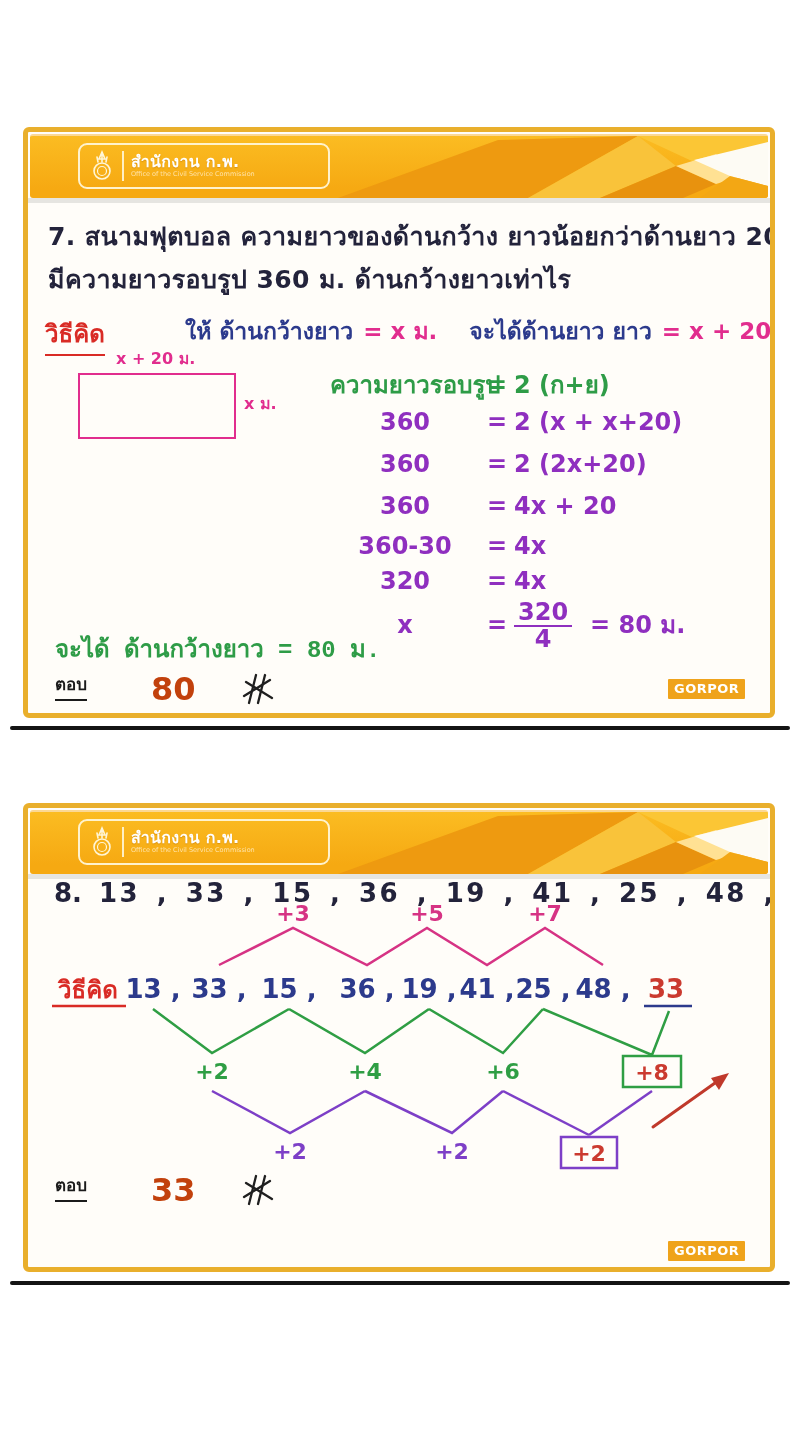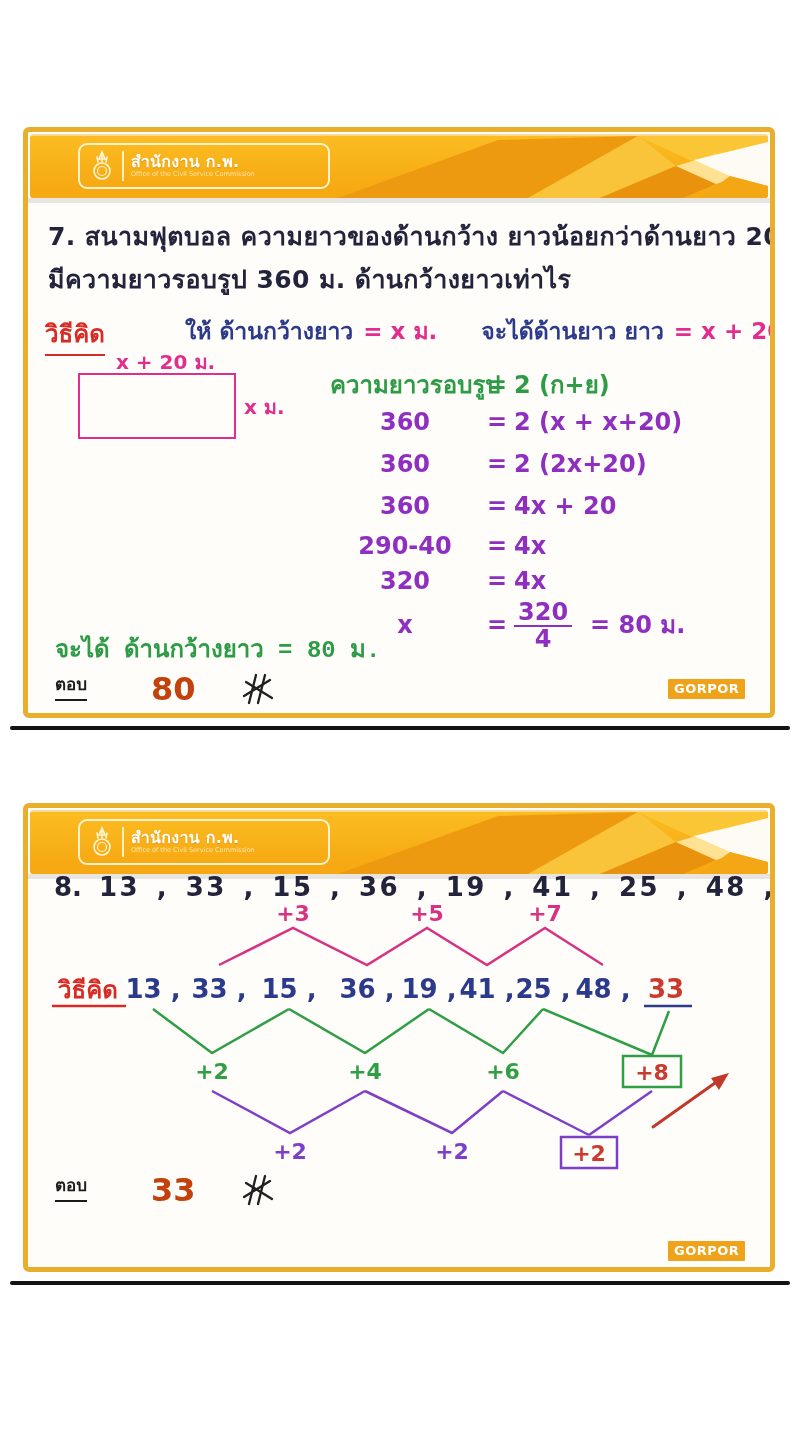"จะได้ด้านยาว ยาว" .gap-lg { margin-left: 34px -> 22px }
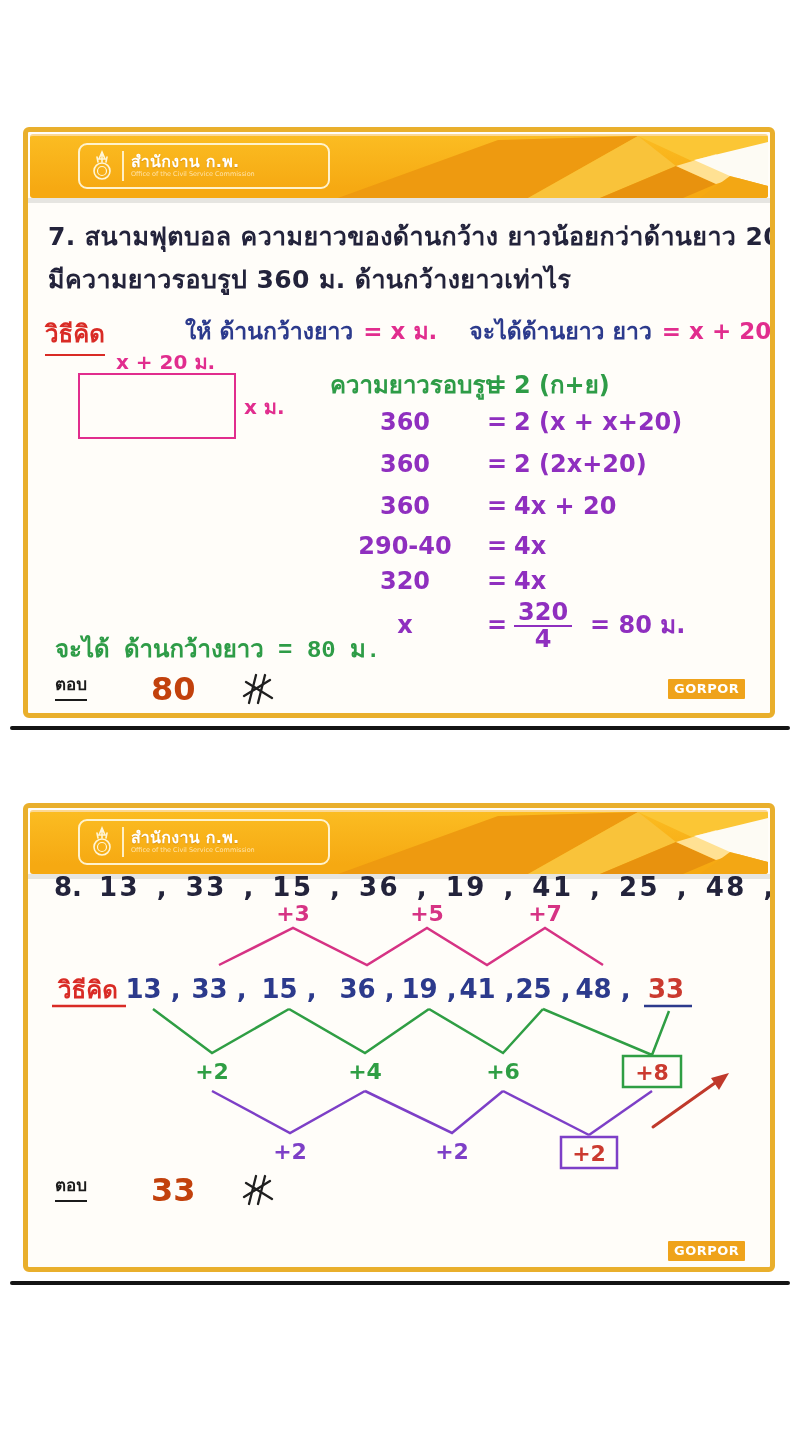"x + 20 ม." .rect-label { font-size: 20px -> 16px }
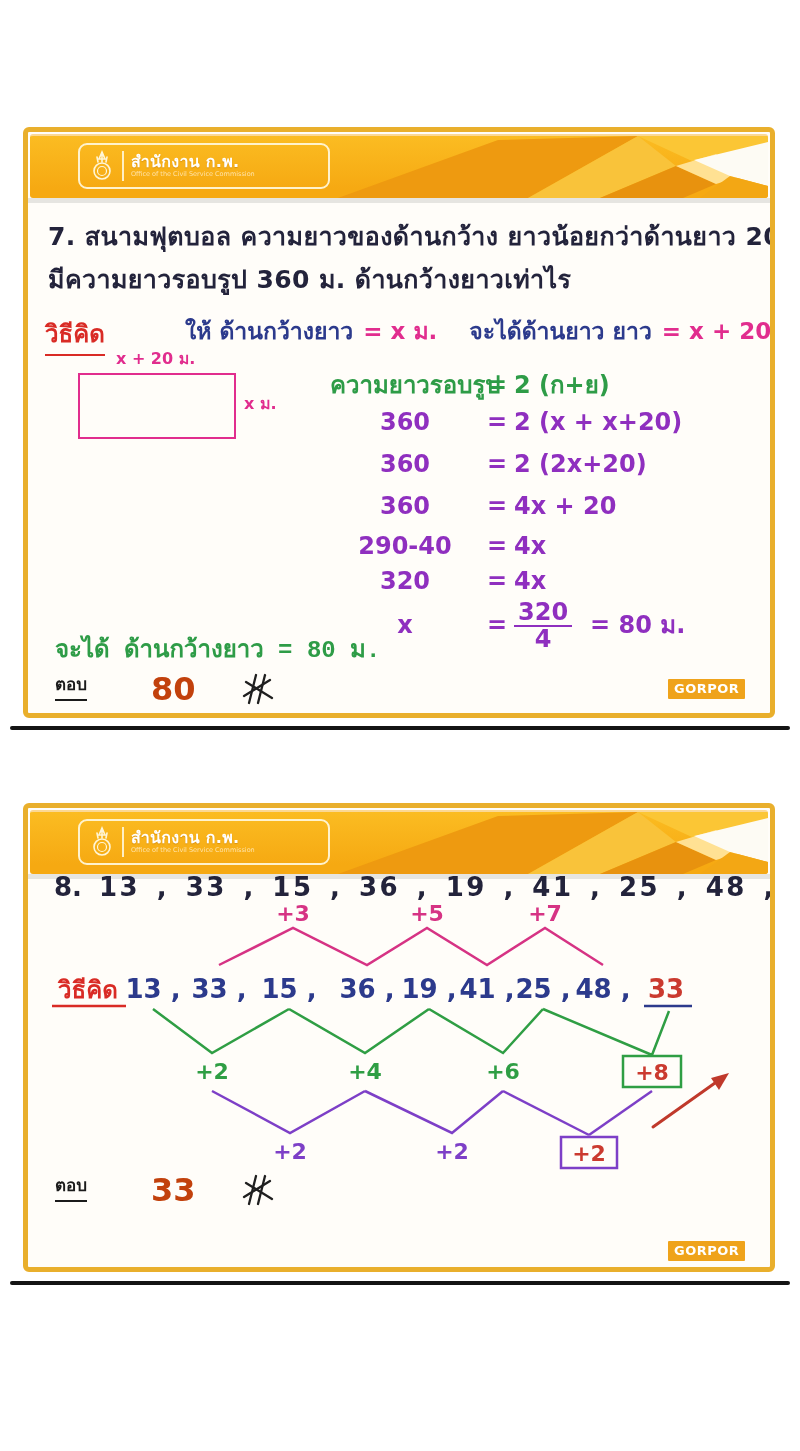"290-40" span.lhs { text: 290-40 -> 360-30 }
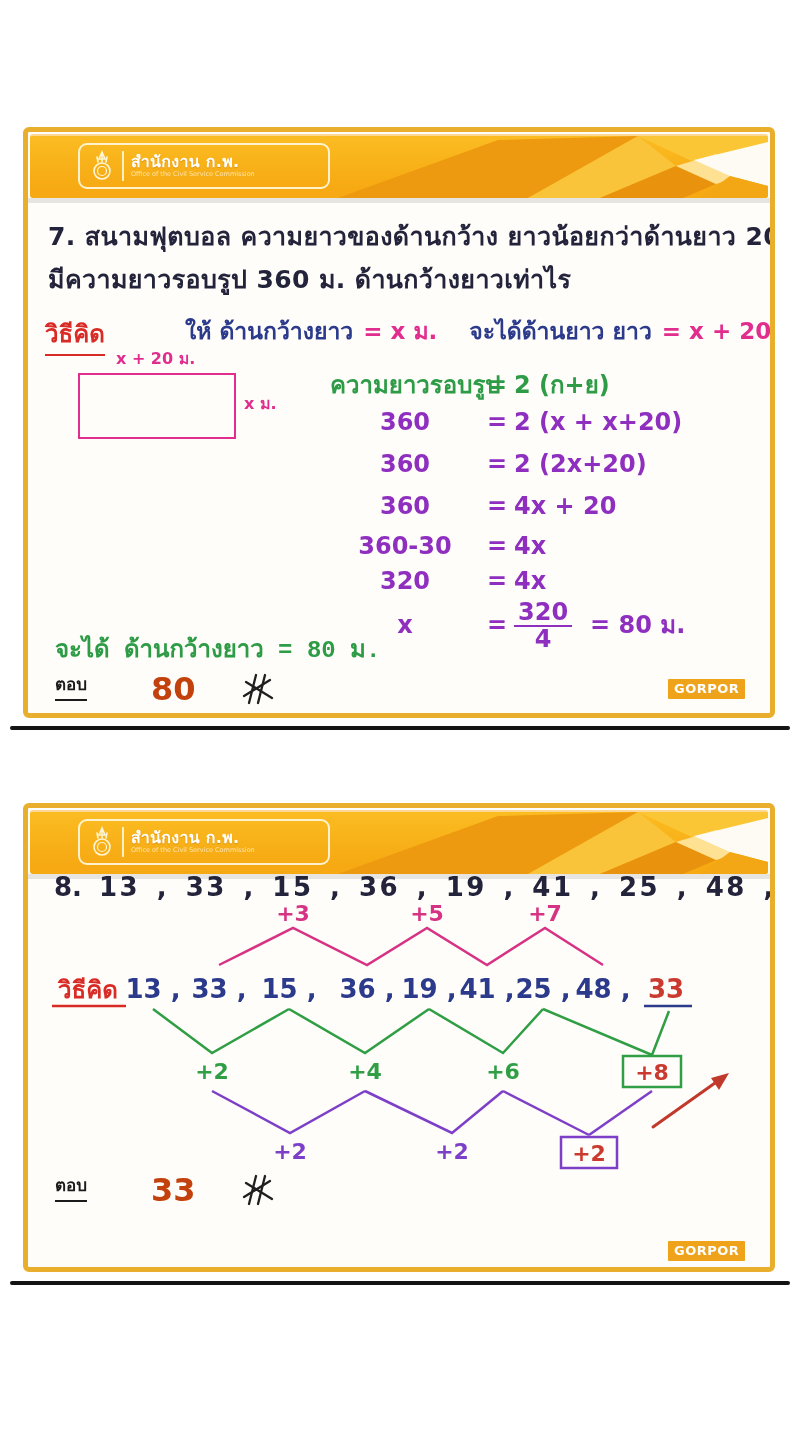"8. 13 , 33 ," div.abs { top: 64px -> 70px }
